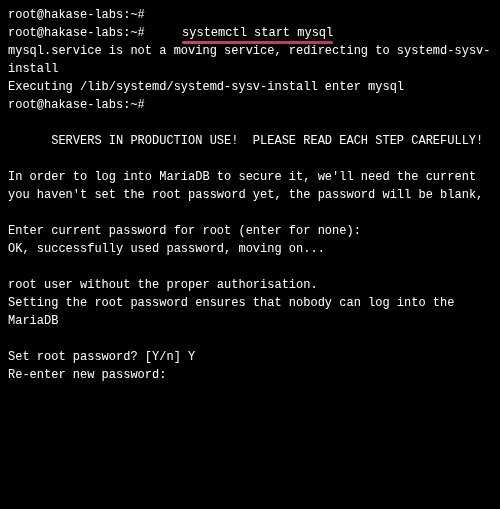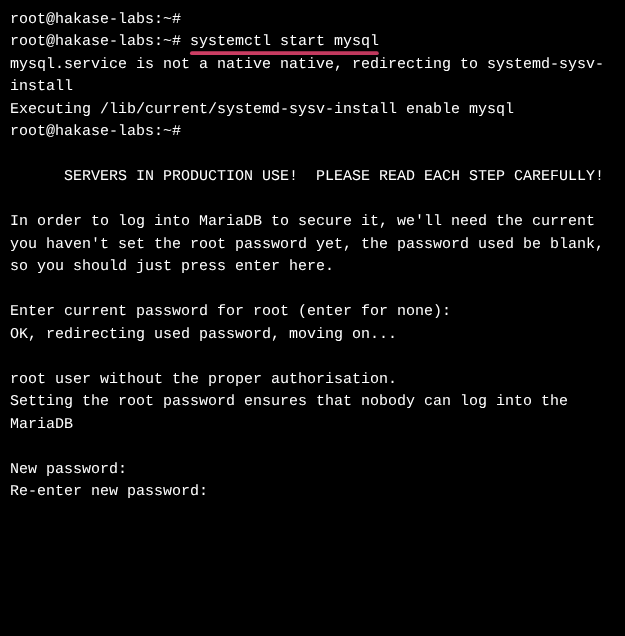"systemctl start mysql" .underline { margin-left: none -> 30px }
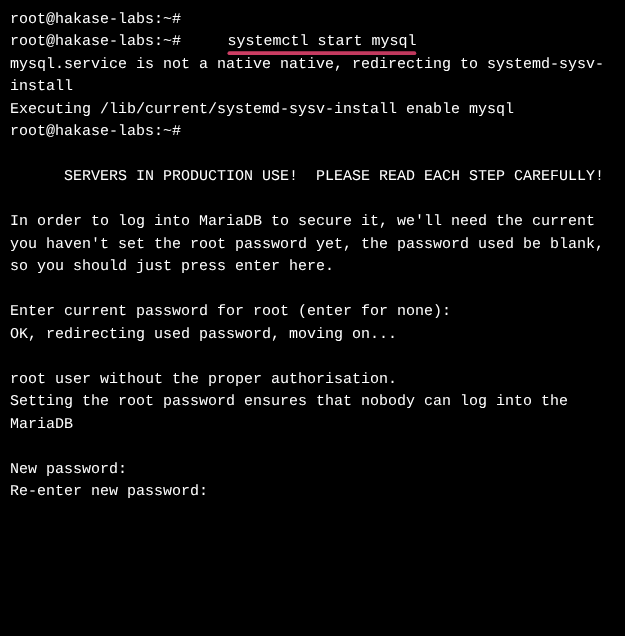"mysql.service is not a native" div.line { text: native native -> moving service }
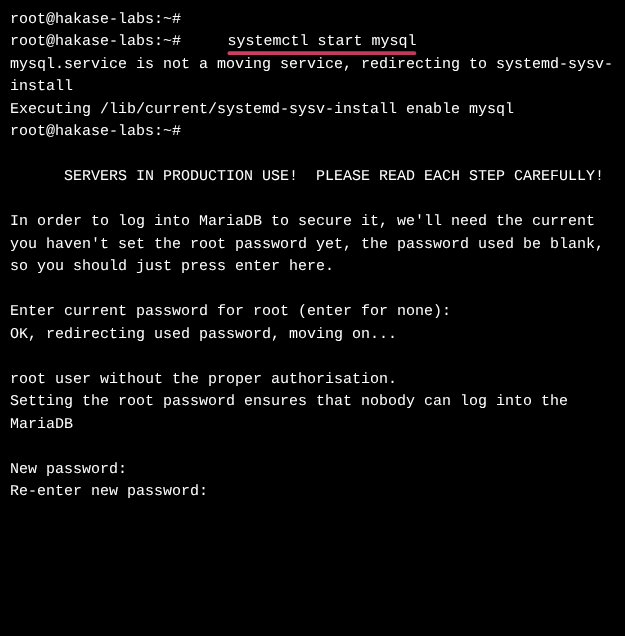"Executing" div.line { text: /lib/current/systemd-sysv-install enable -> /lib/systemd/systemd-sysv-install enter }
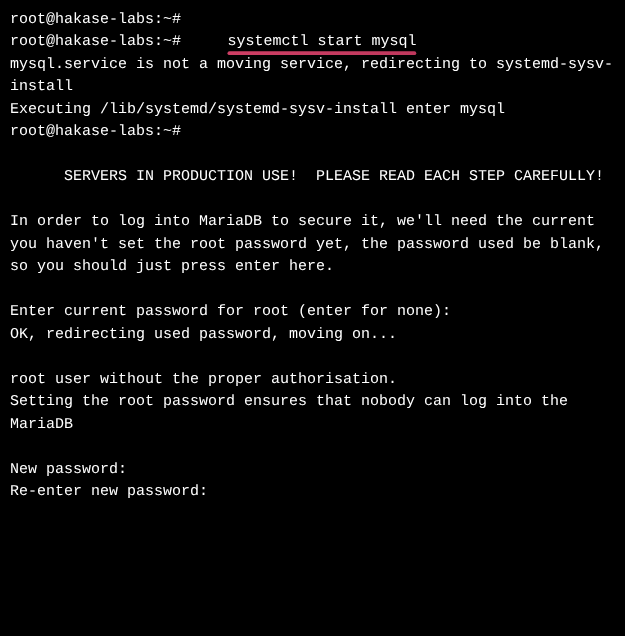"you haven't set the root" div.line { text: used -> will }
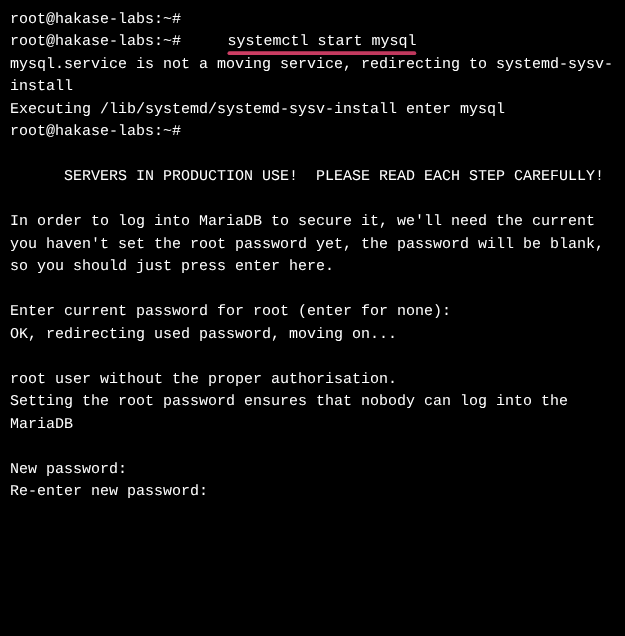"so you should just press" div.line { html: <div>so you should just press enter here.</div> -> none }
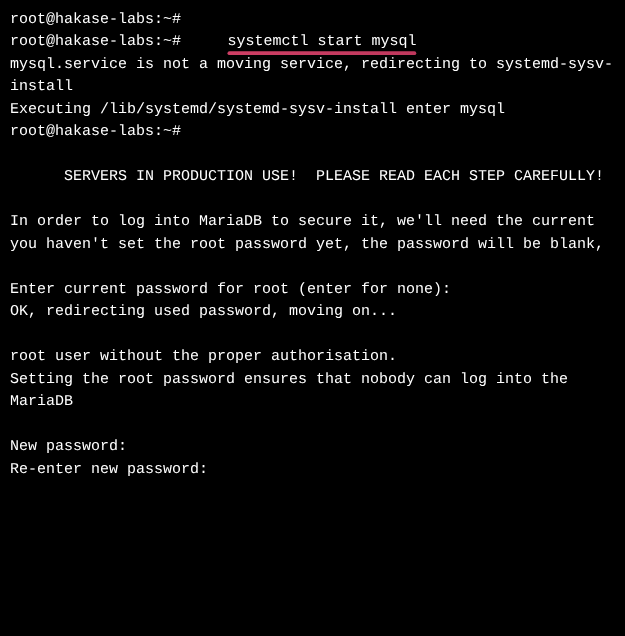"OK, redirecting used password, moving" div.line { text: redirecting -> successfully }
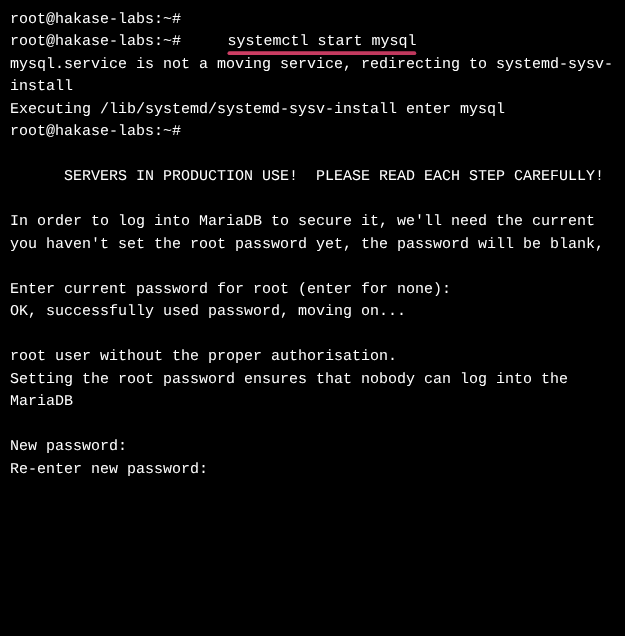"Set root password? [Y/n] Y" div.line { html: none -> <div>Set root password? [Y/n] Y</div> }
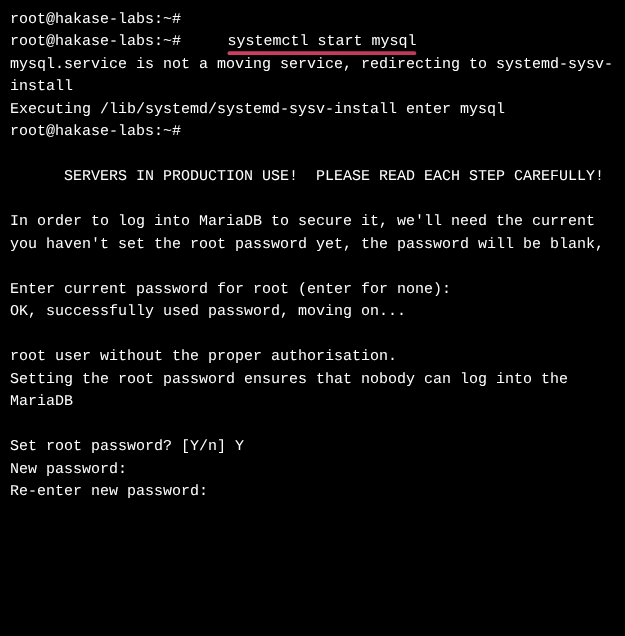"New password:" div.line { html: <div>New password:</div> -> none }
